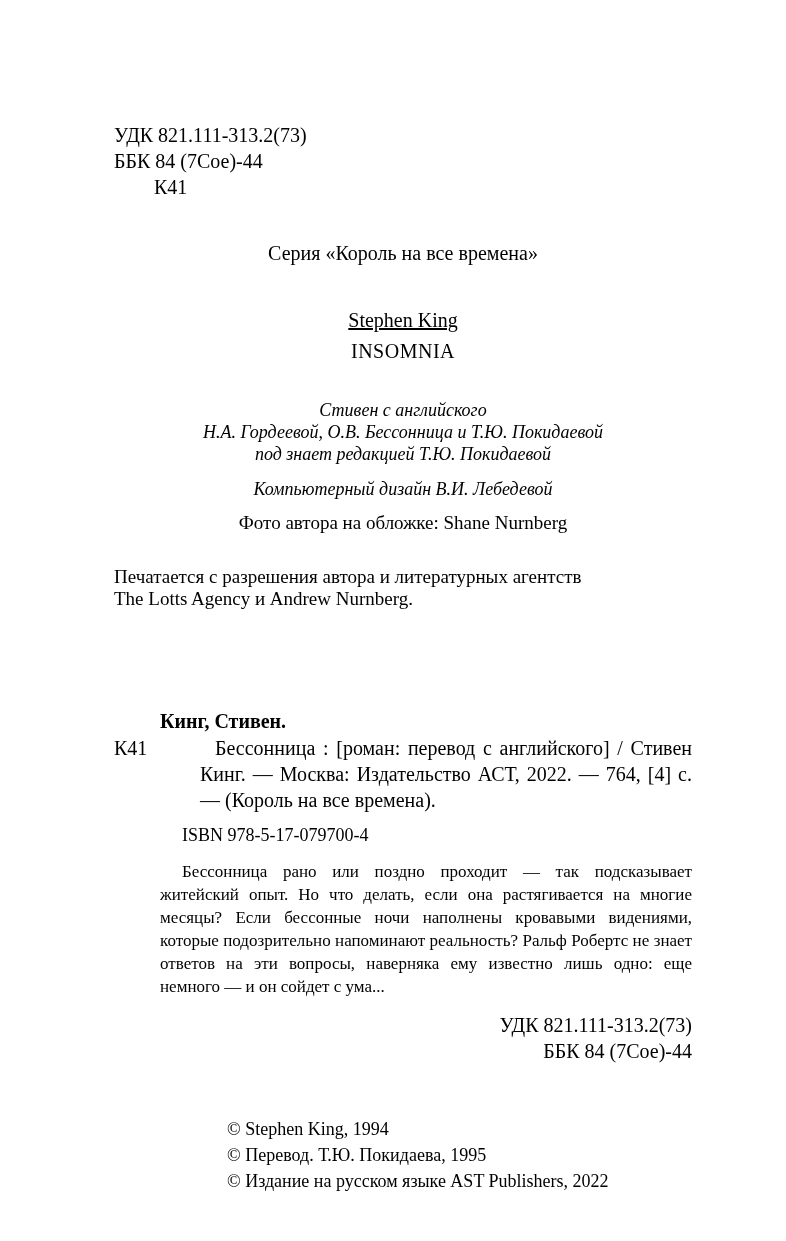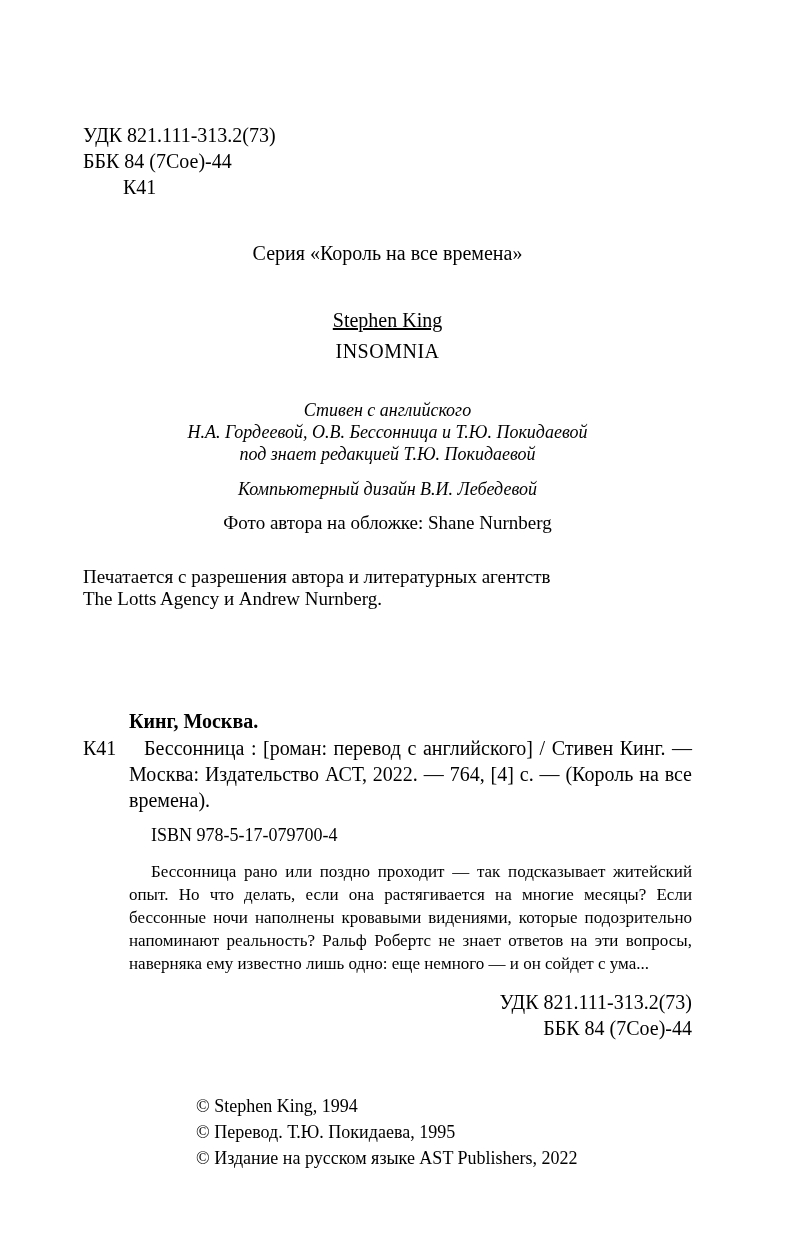"УДК 821.111-313.2(73)" .page { padding: 122px 94px 0 83px -> 122px 94px 0 114px }
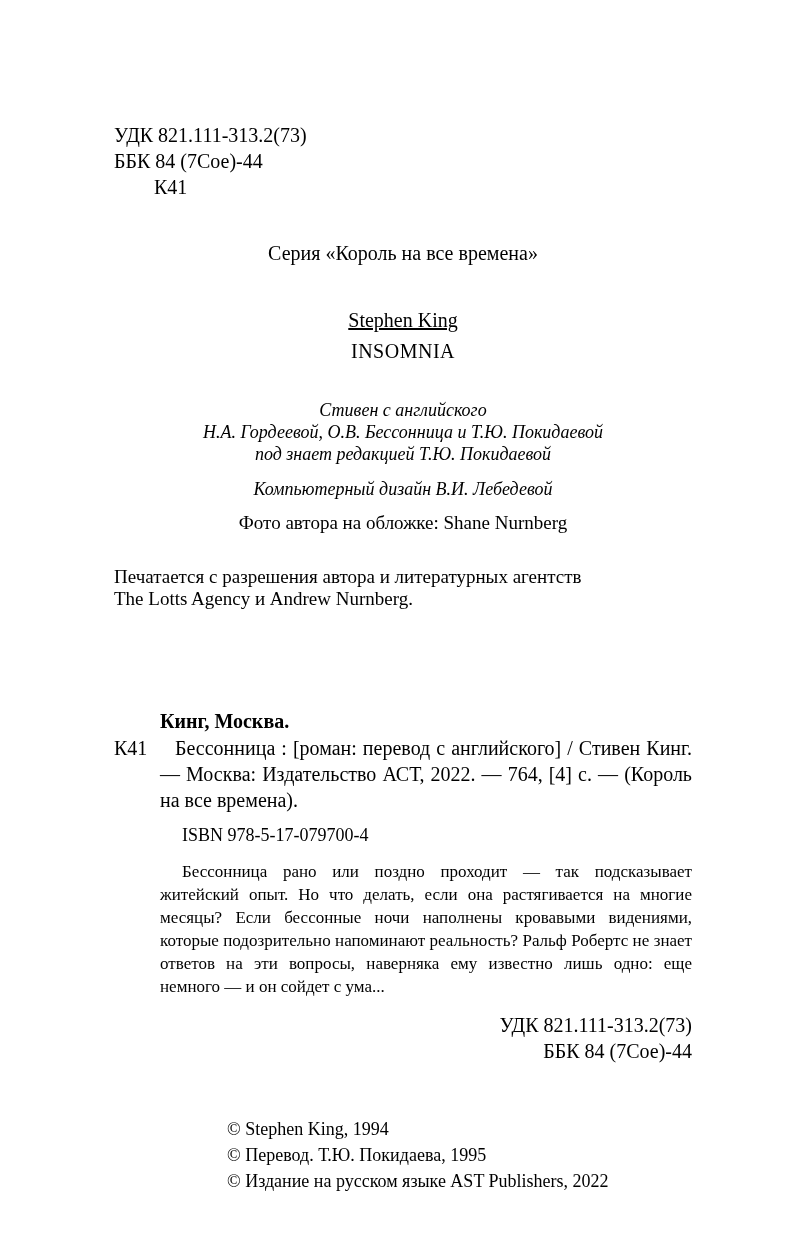"Кинг, Москва." div.catalog-heading { text: Москва -> Стивен }
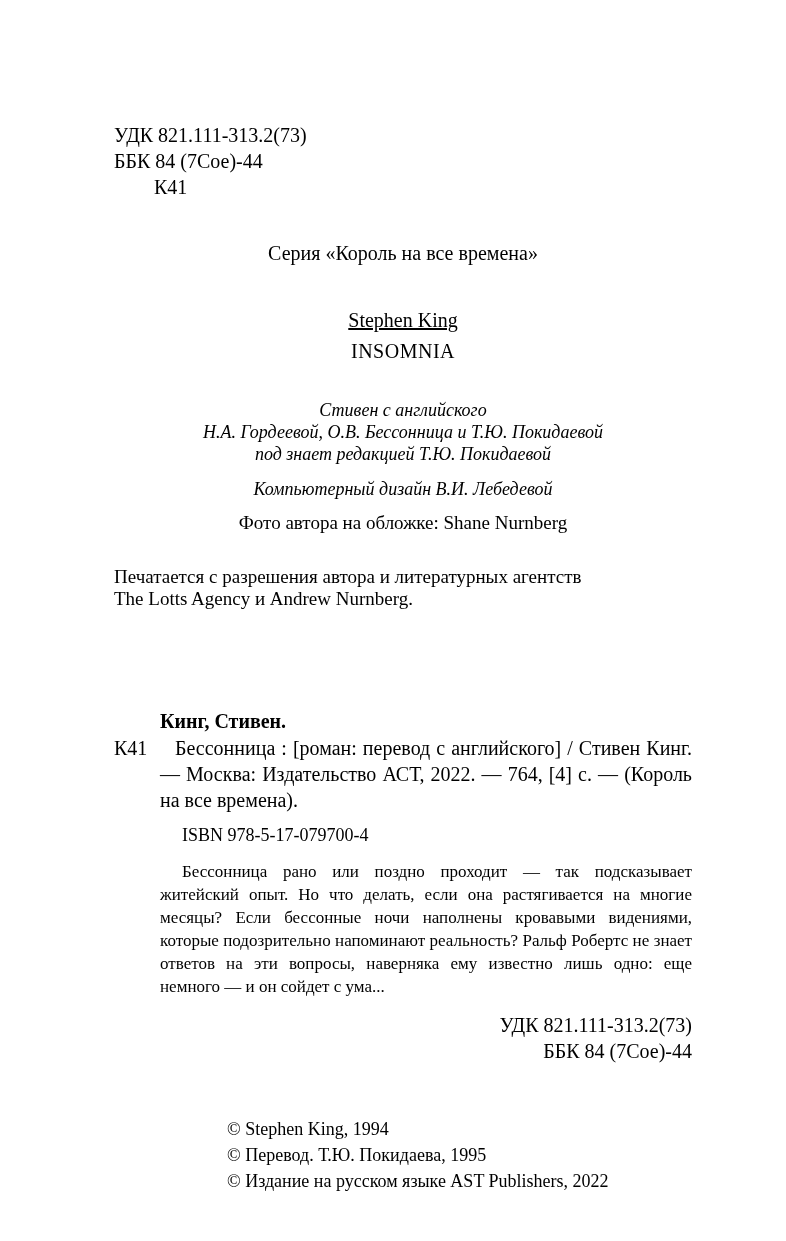"Бессонница : [роман: перевод с" .catalog-entry { margin-left: none -> 40px }
